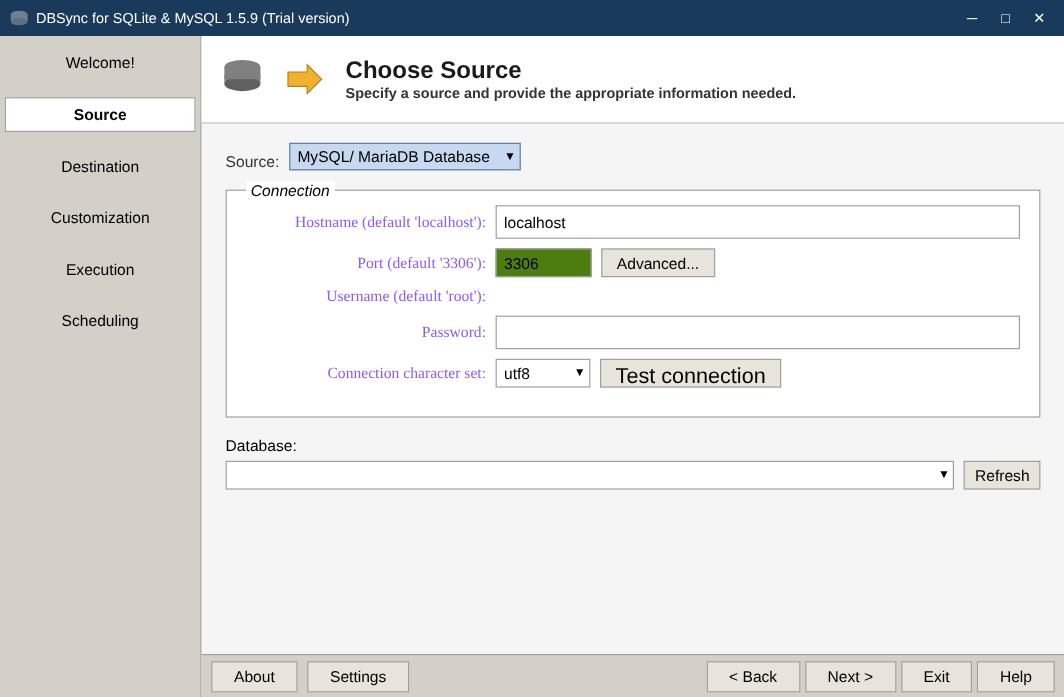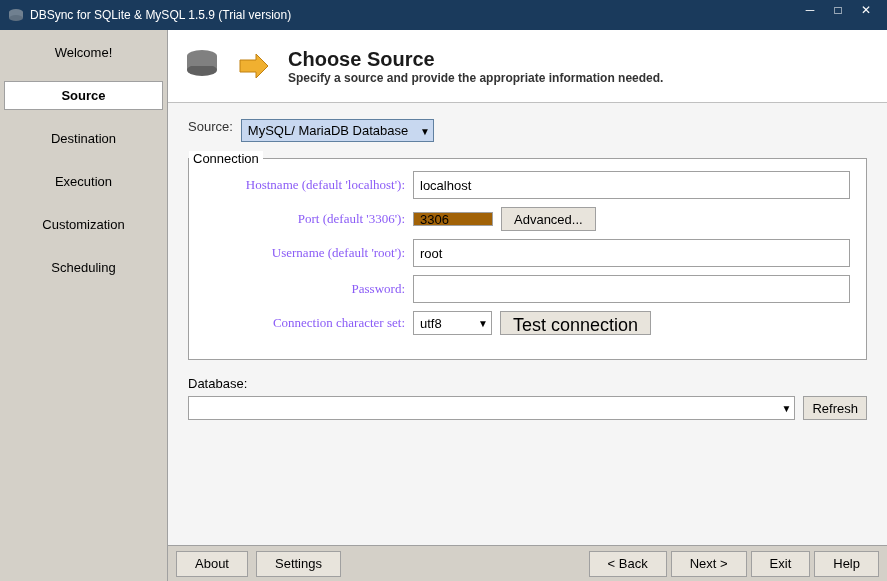"DBSync for SQLite & MySQL" .title-bar { align-items: none -> center }
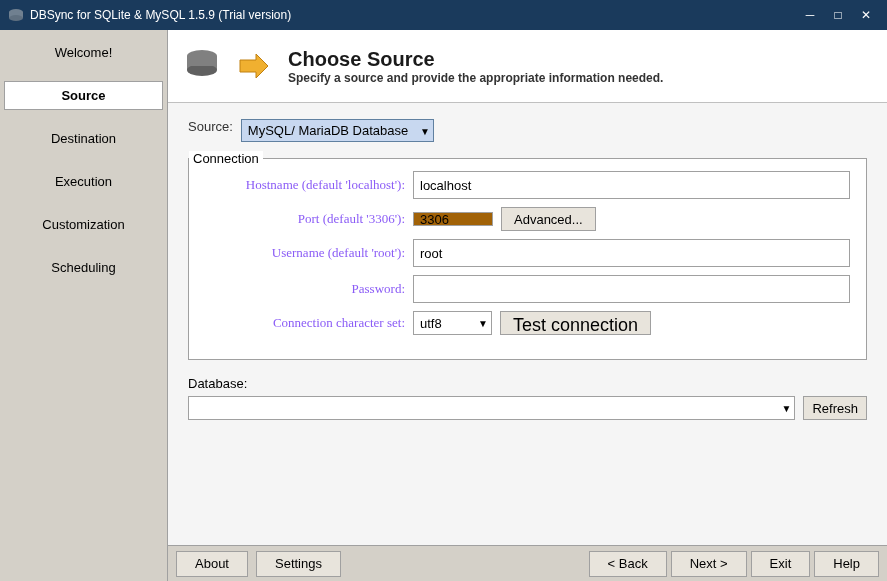"Source:" .source-row { align-items: flex-start -> flex-end }
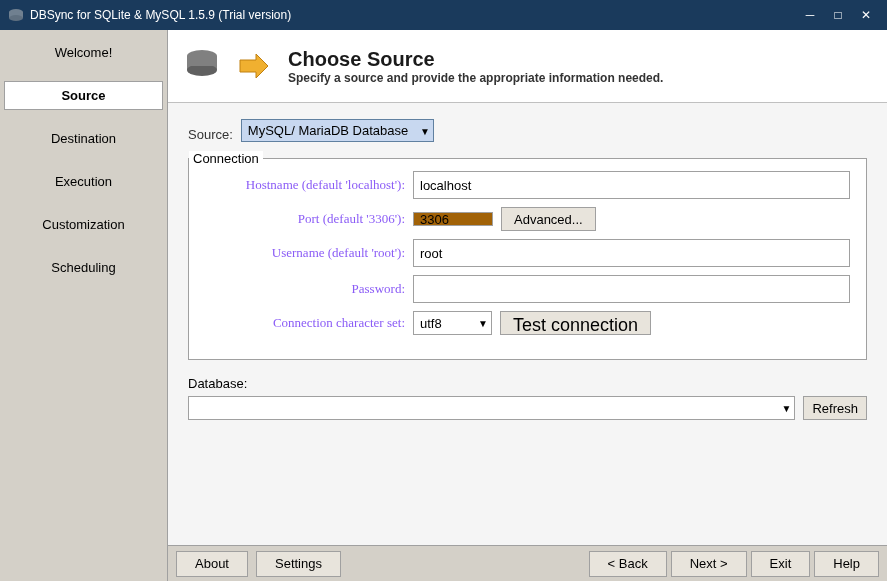"Connection" .connection-legend { font-style: none -> italic; left: 0 -> 16px }
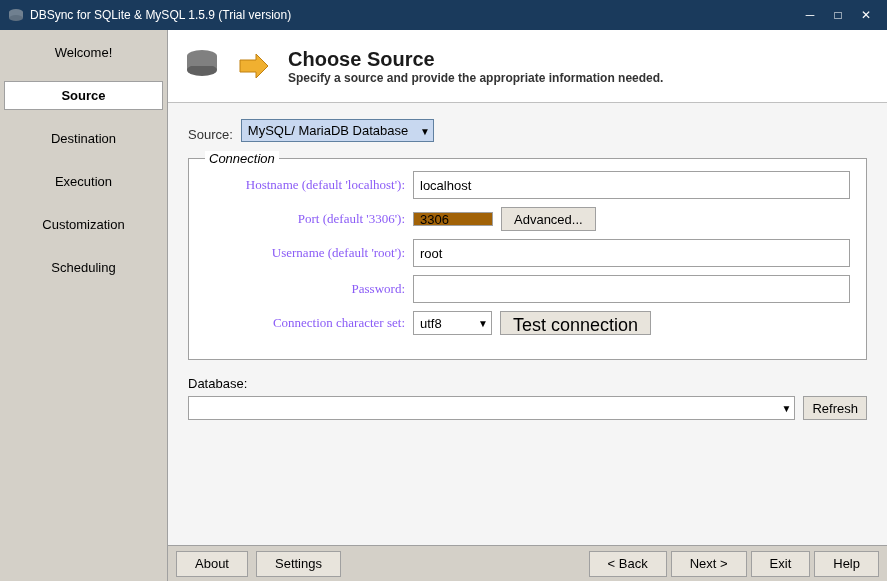"Execution" div.sidebar-item { order: before "Customization" -> after "Customization" }
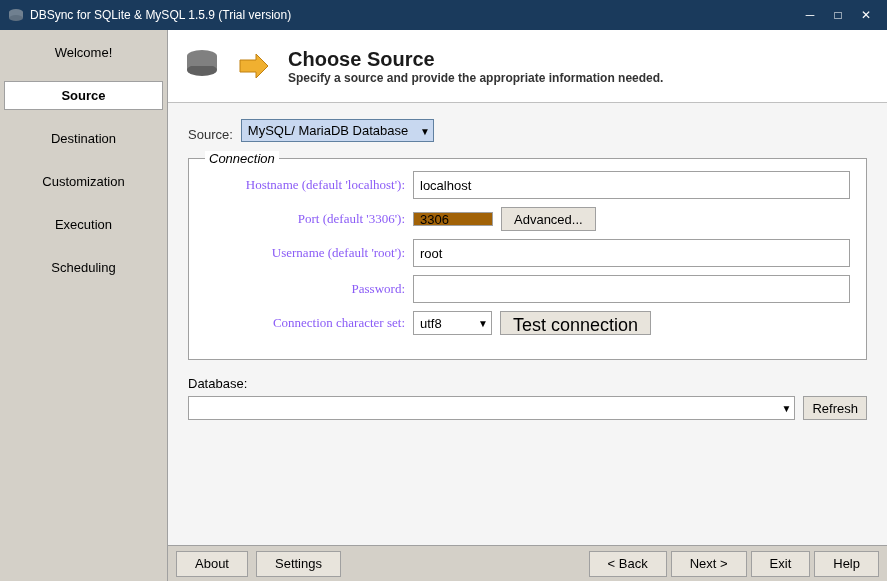"3306" .port-input { background: #a16207 -> #4d7c0f; height: 14px -> 24px }
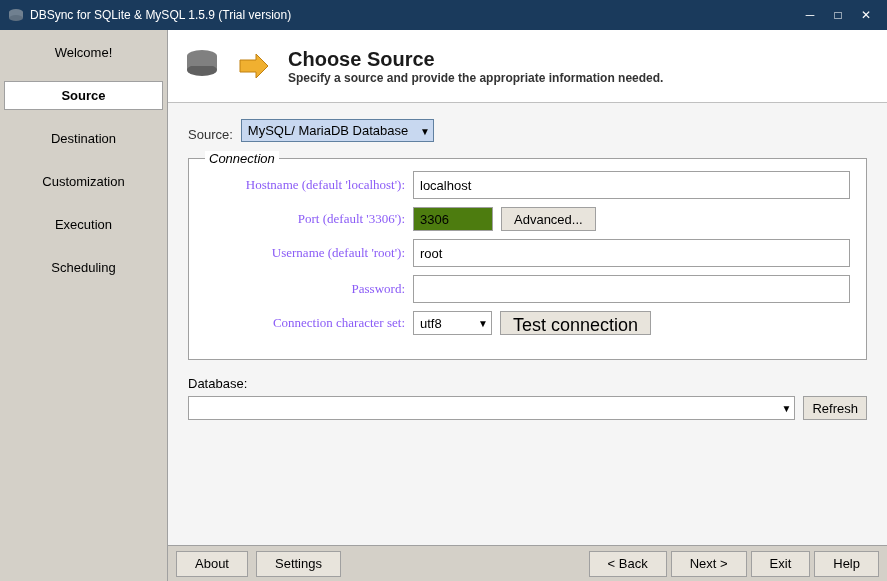"root" input.form-input { html: <input> -> none }
